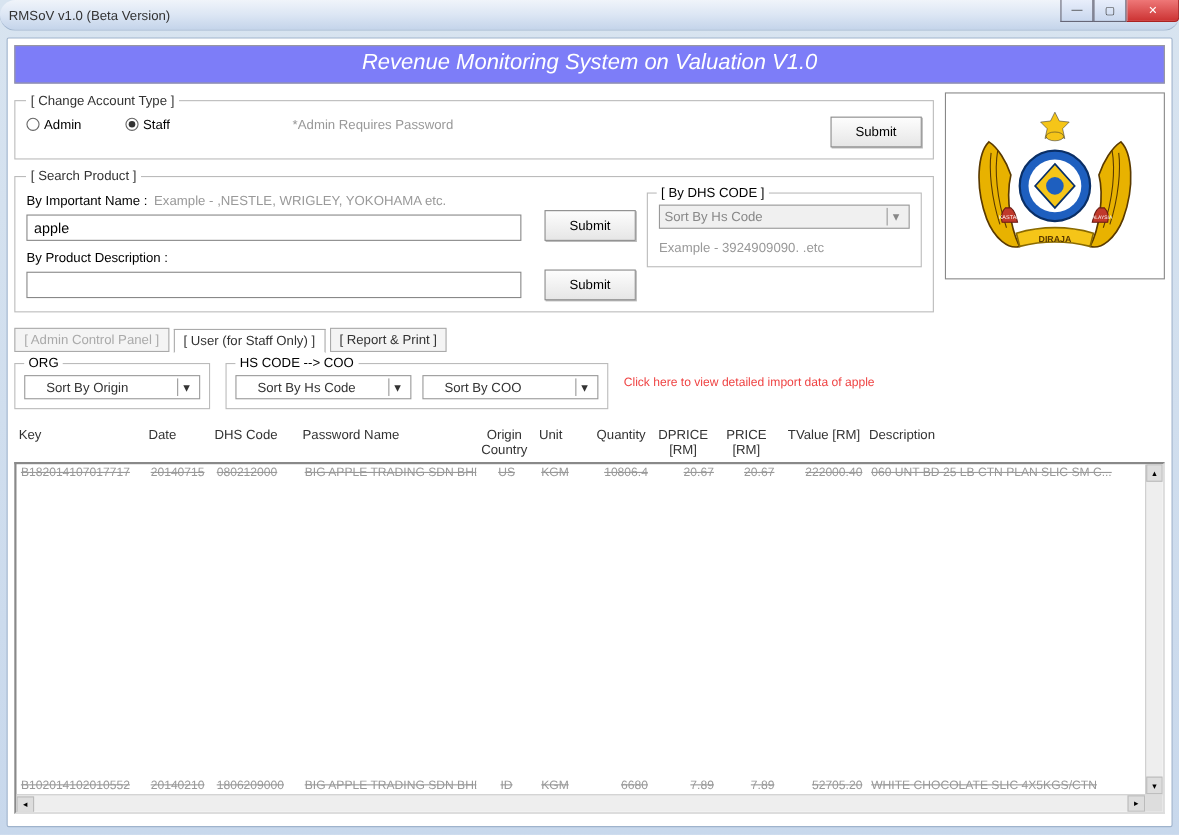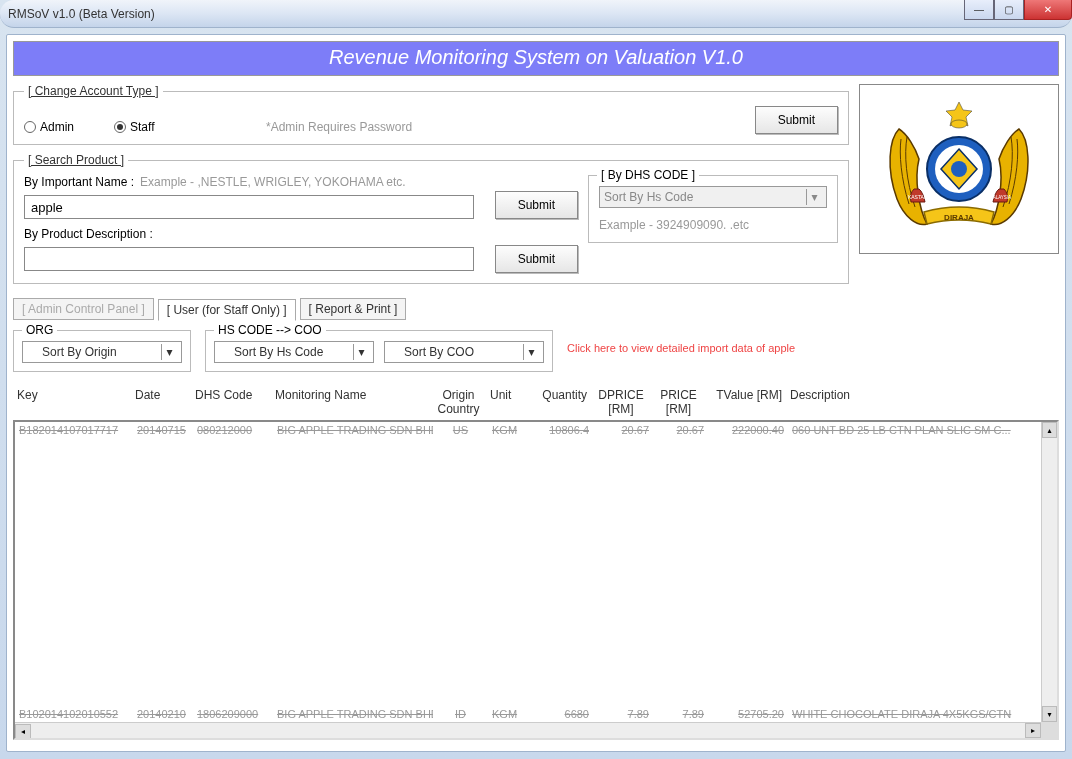"[ Change Account Type ]" legend { text-decoration: underline -> none }
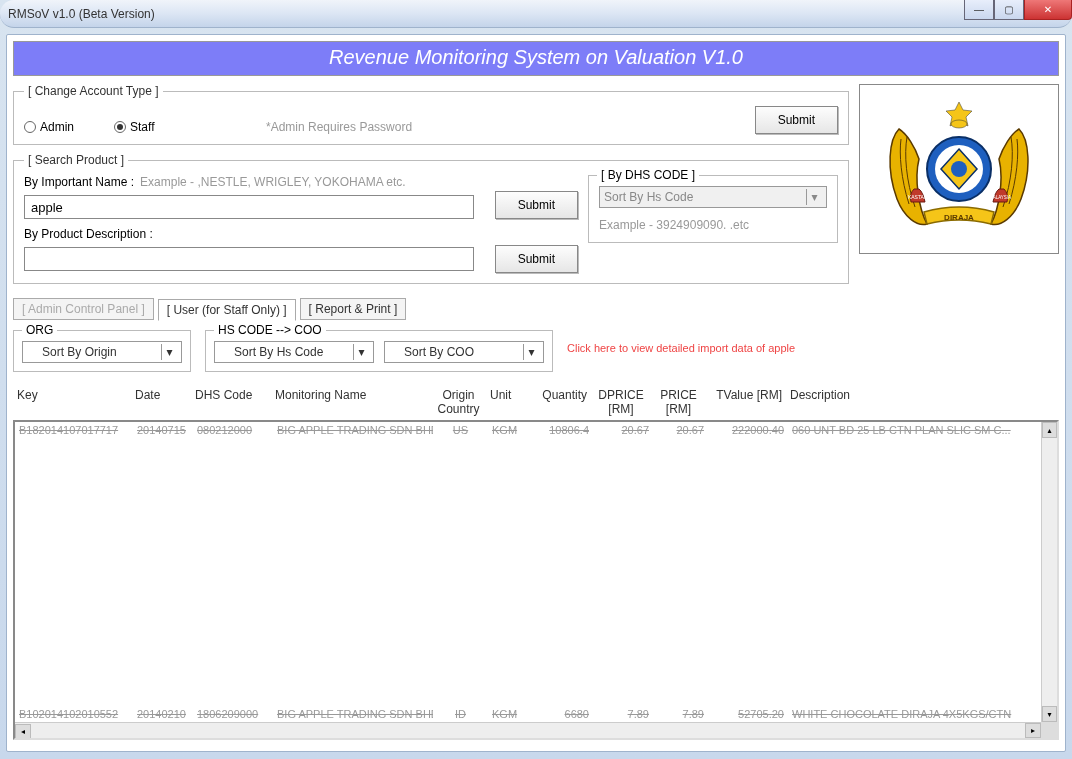"Admin" .acct-row { align-items: flex-end -> flex-start }
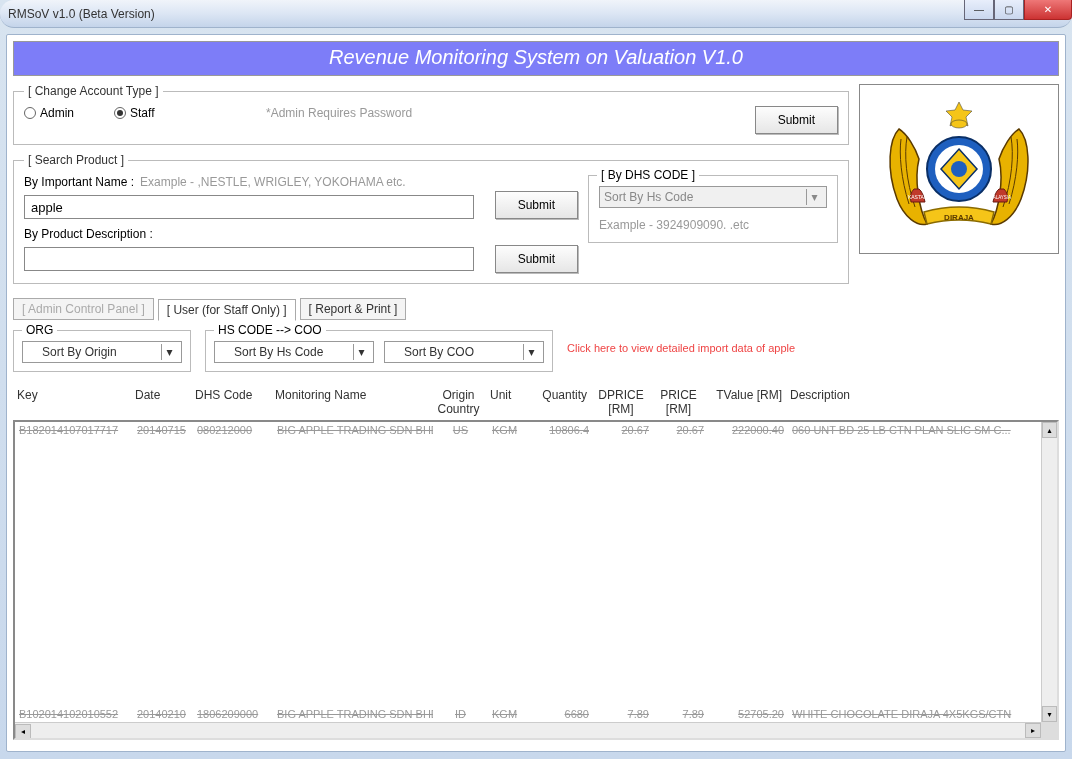"Monitoring Name" div.gh { text: Monitoring -> Password }
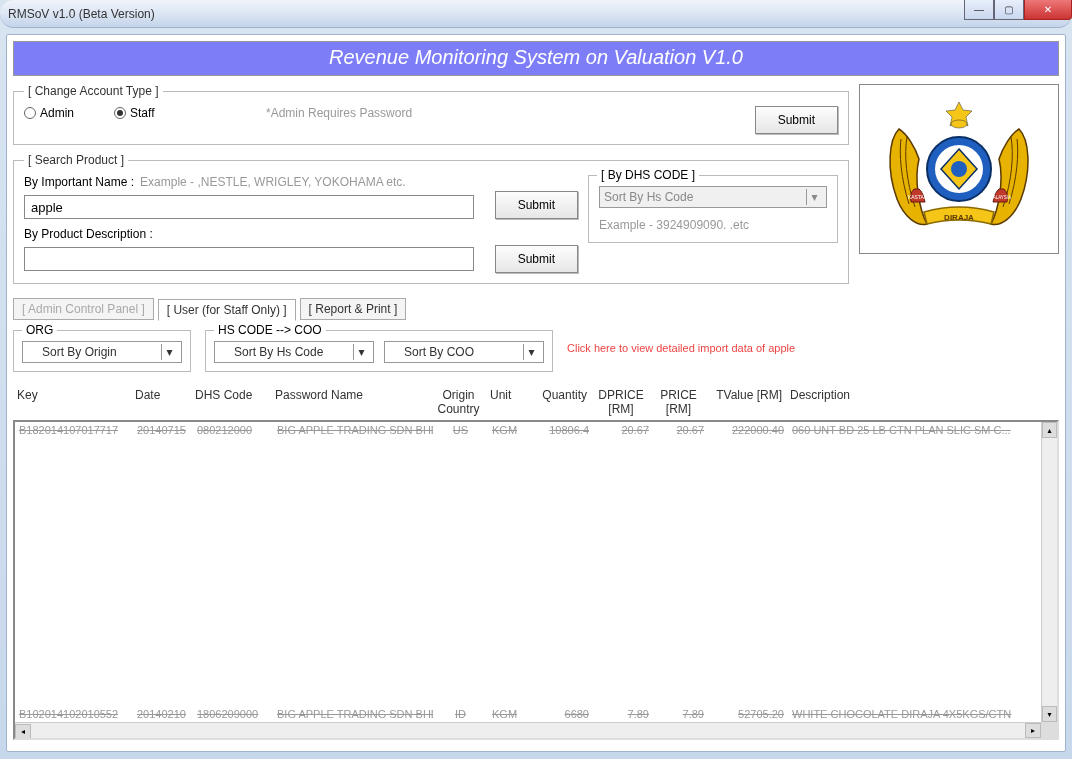"WHITE CHOCOLATE DIRAJA 4X5KGS/CTN" div.gc { text: DIRAJA -> SLIC }
